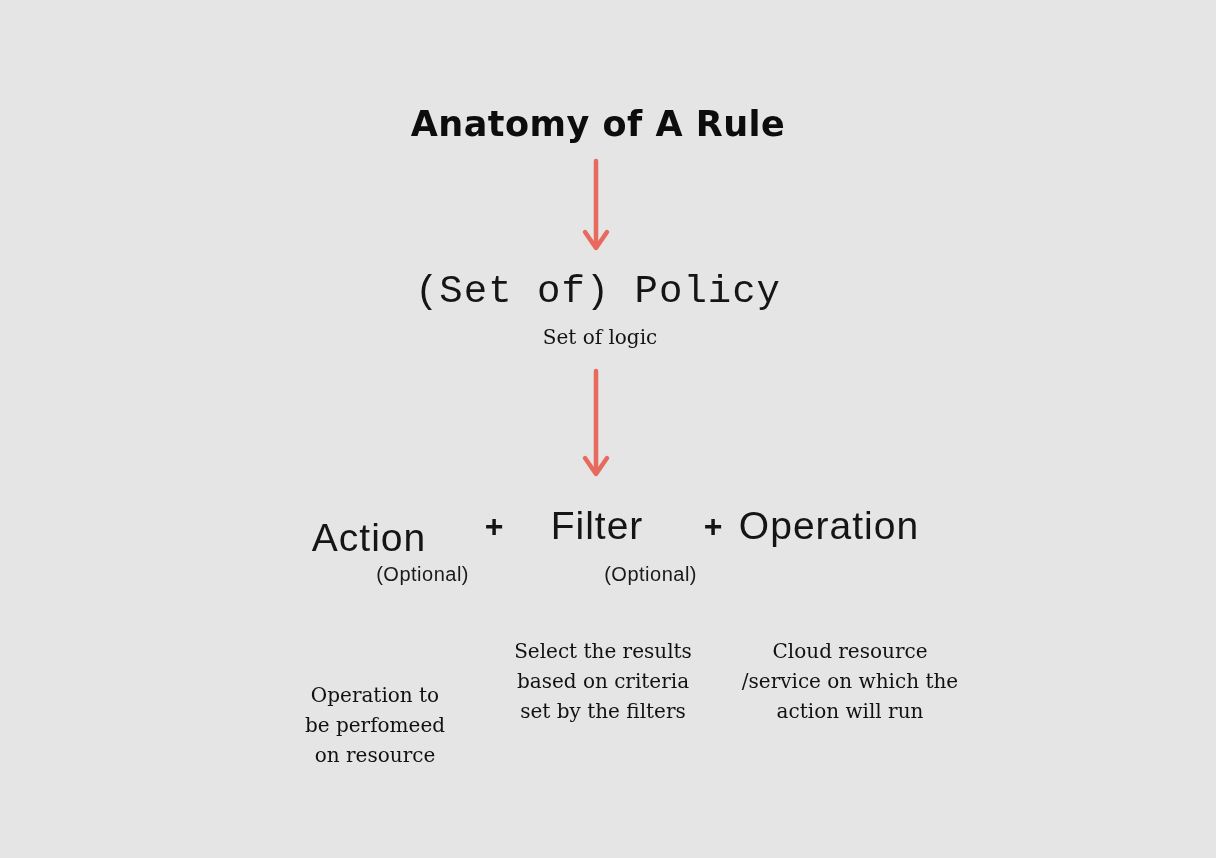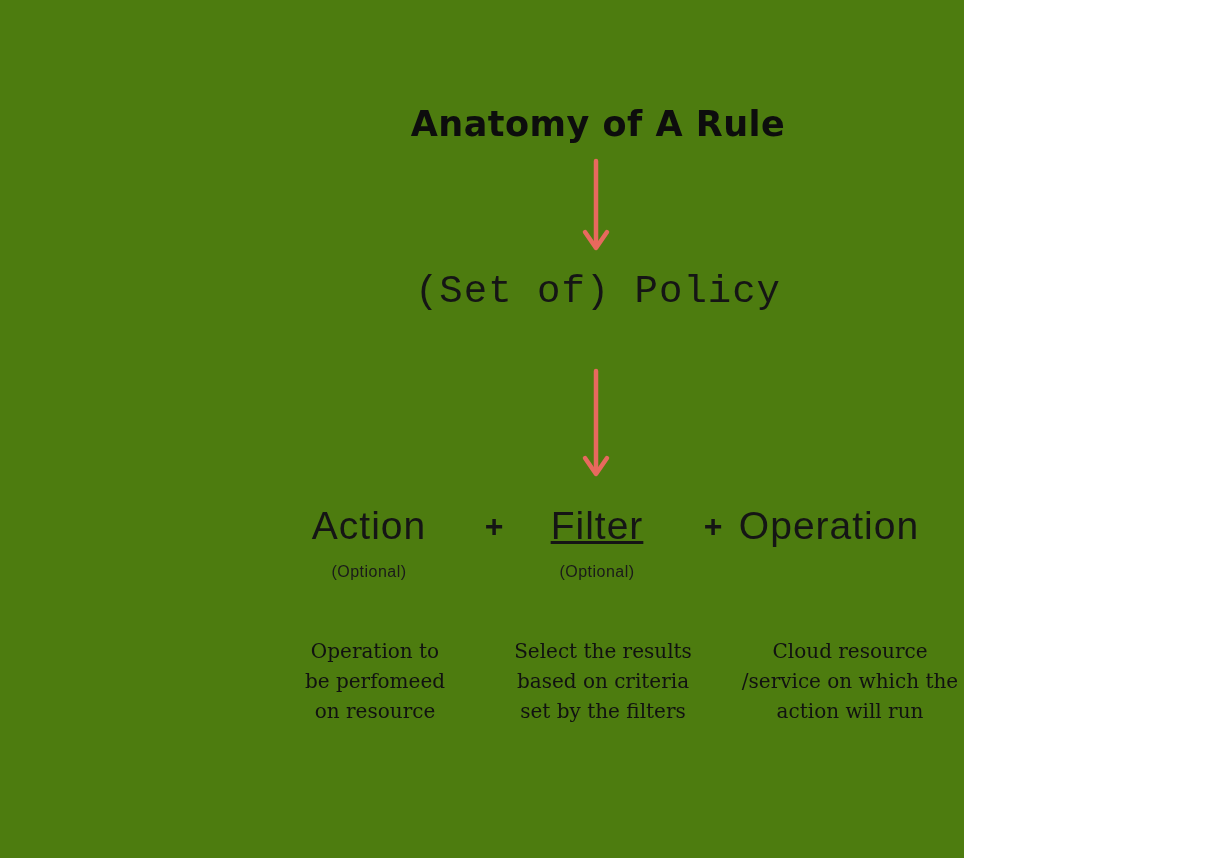"Anatomy of A Rule" .canvas { background: #4d7c0f -> #e5e5e5; width: 964px -> 1216px }
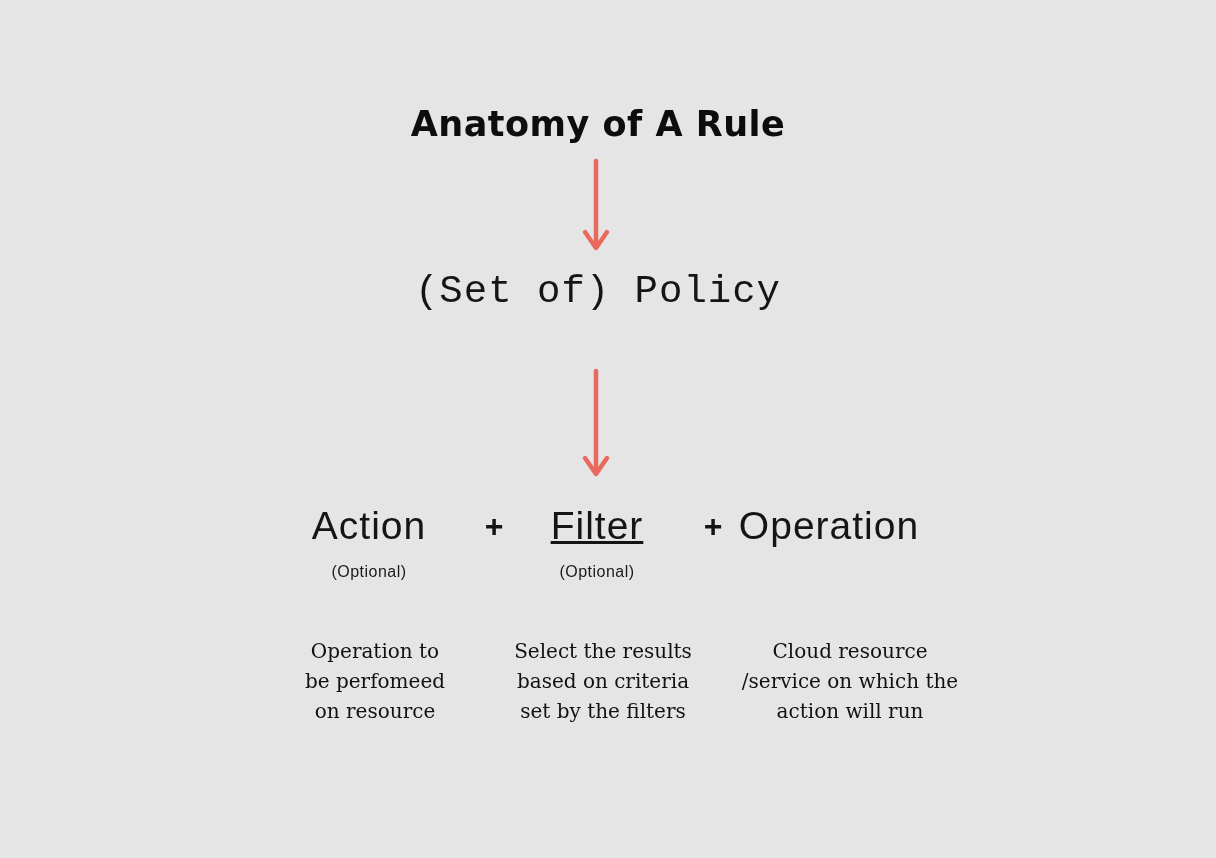"Set of logic" div.policy-sub { html: none -> <div>Set of logic</div> }
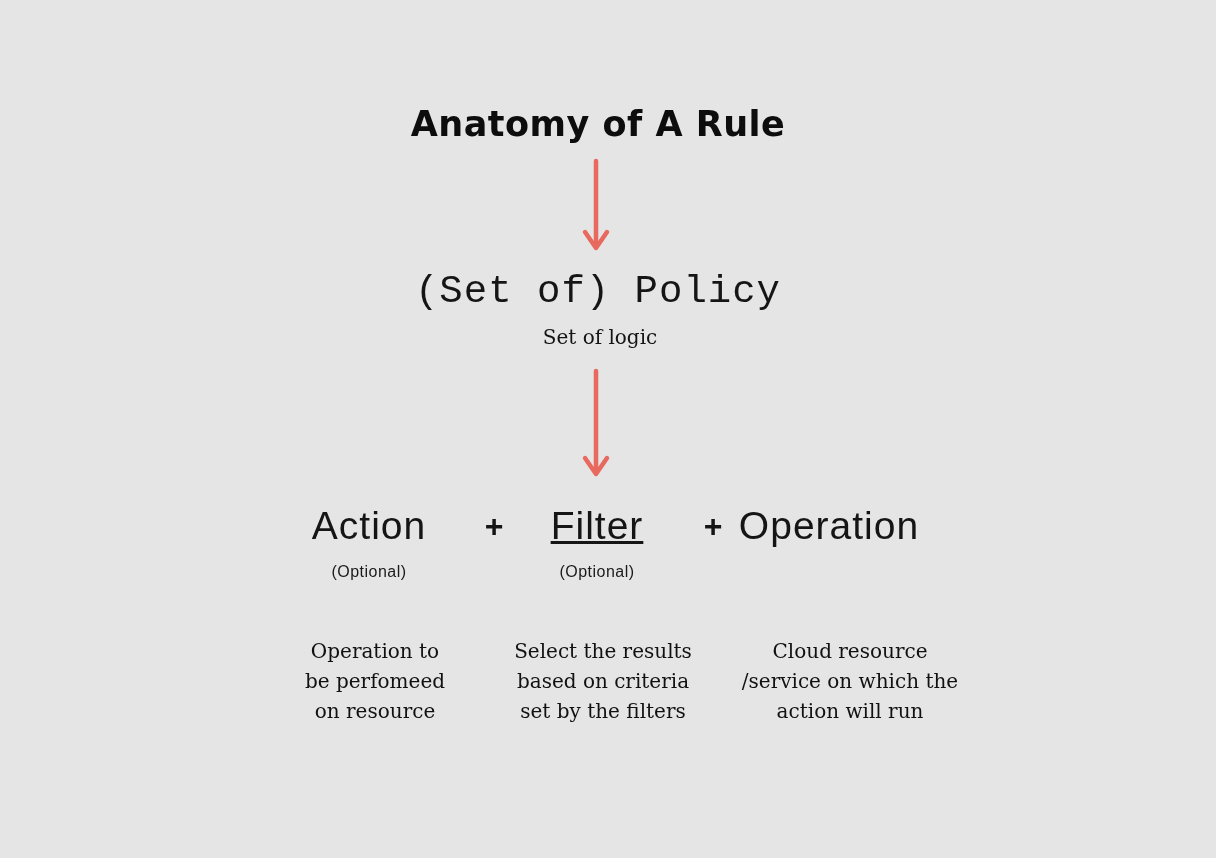"Action" .word-action { margin-top: none -> 12px }
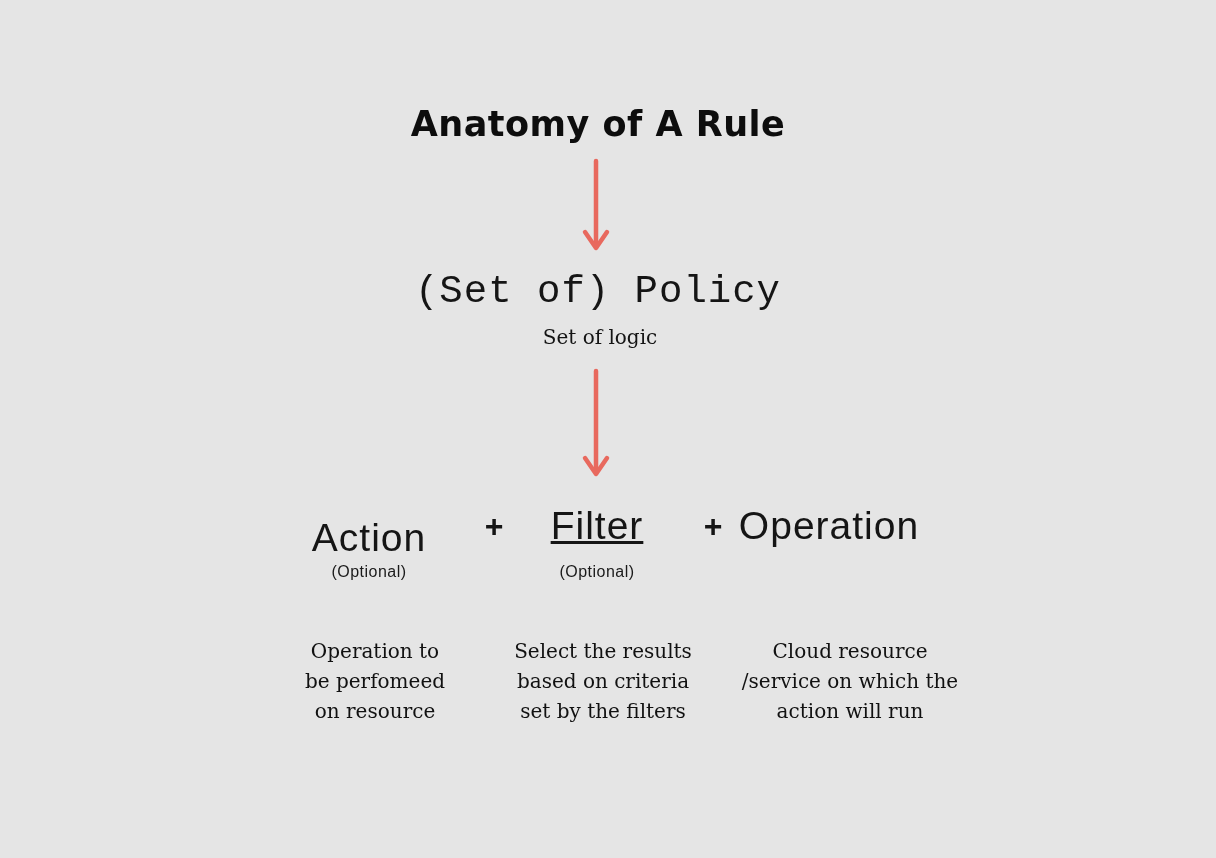"Filter" .word-filter { text-decoration: underline -> none }
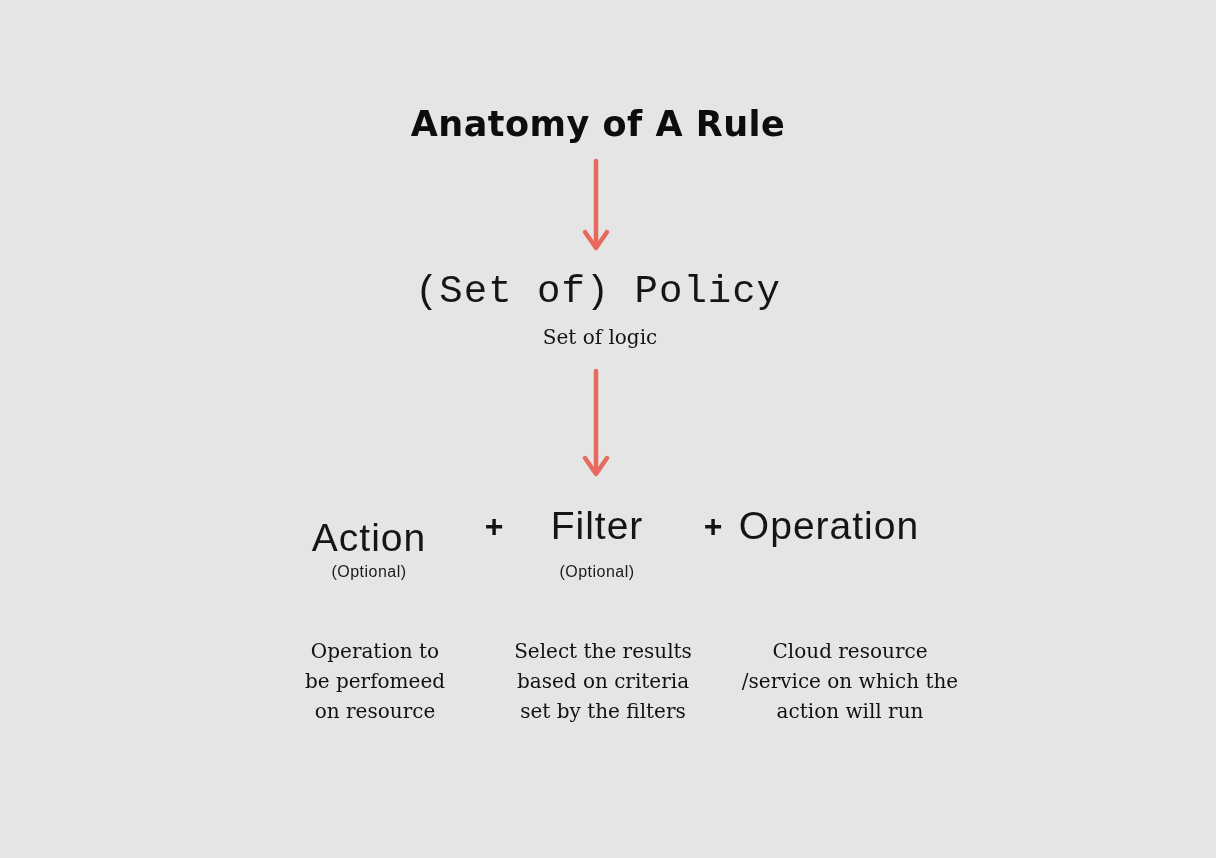"(Optional)" .optional { font-size: 16px -> 20px; text-align: center -> right }
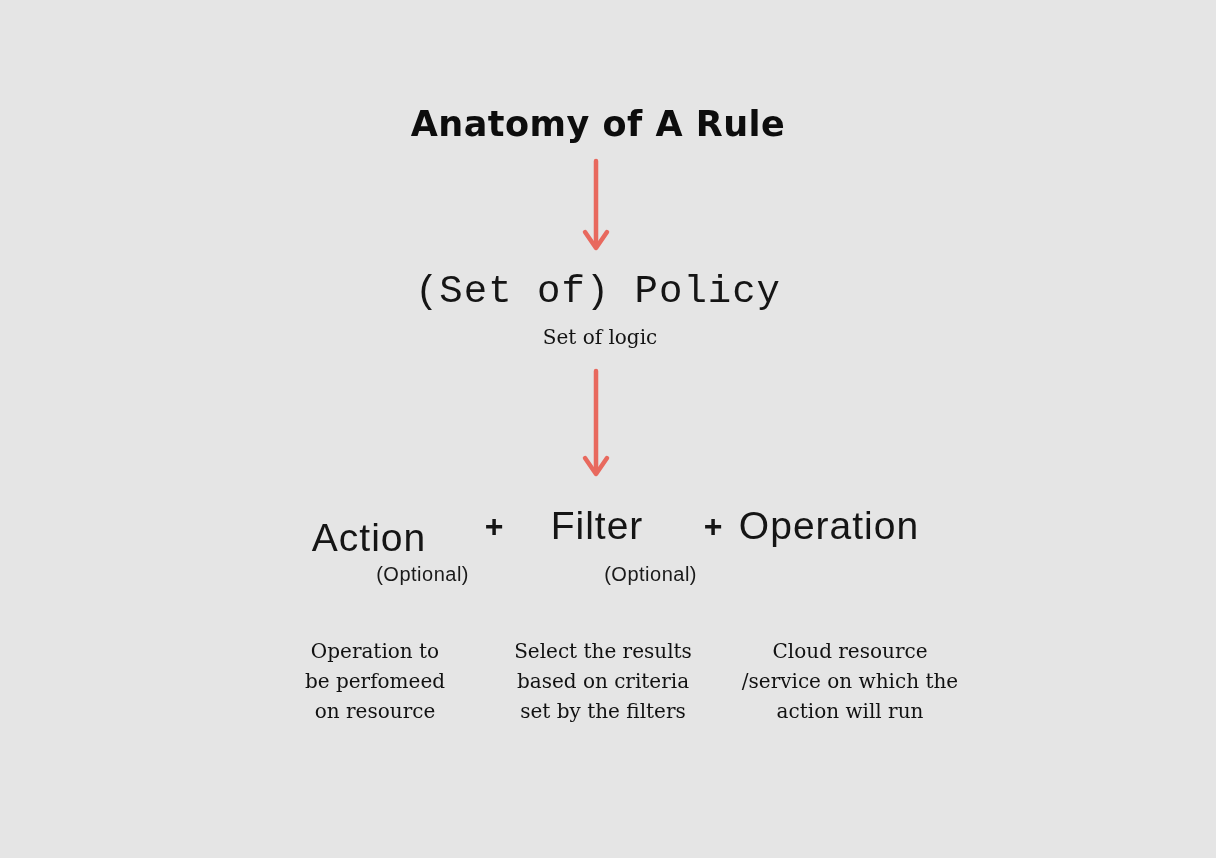"Operation to" .desc-action { margin-top: none -> 44px }
